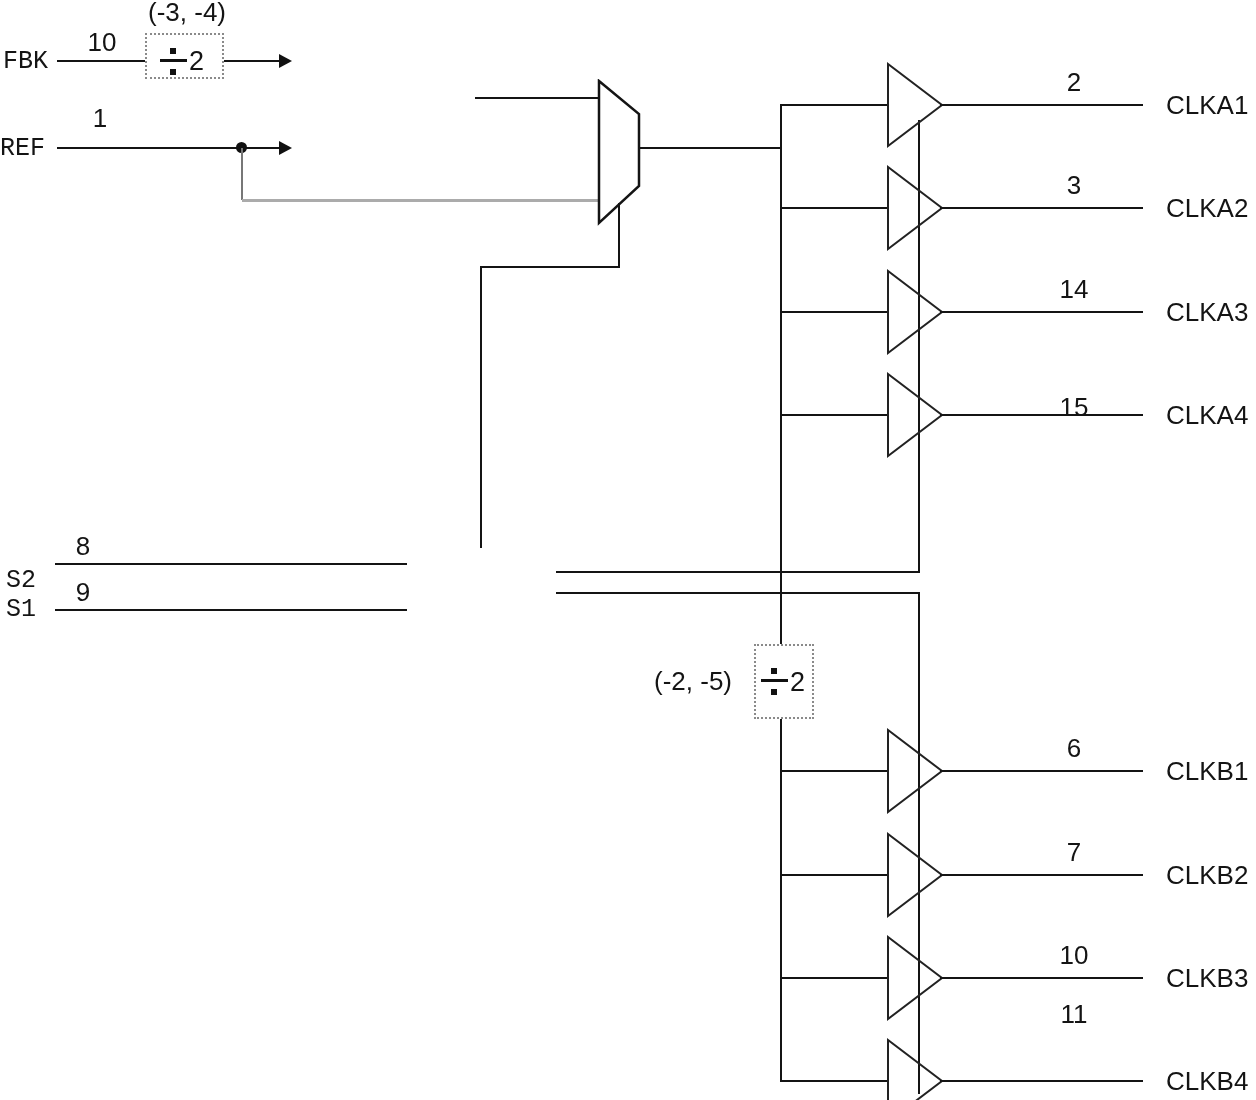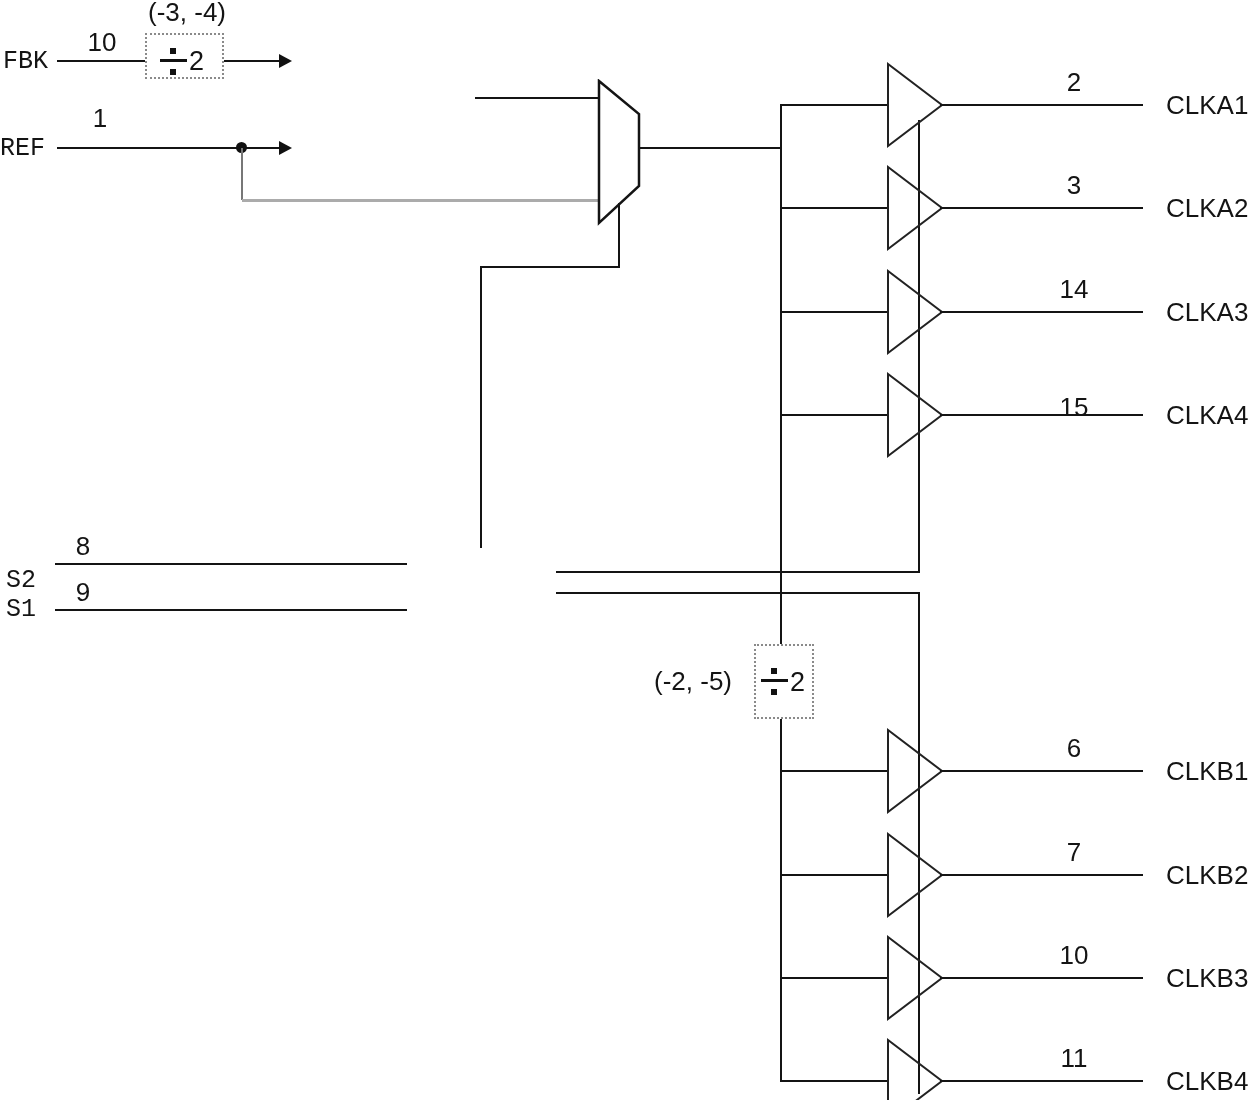"11" div.txt { top: 1043px -> 999px }
